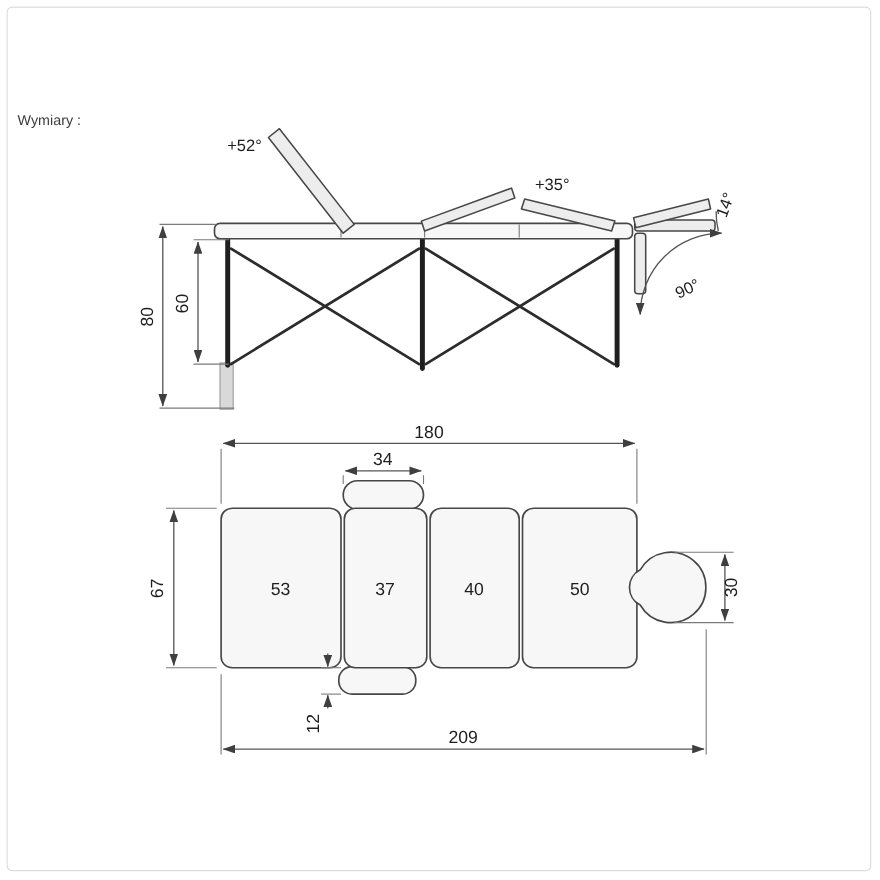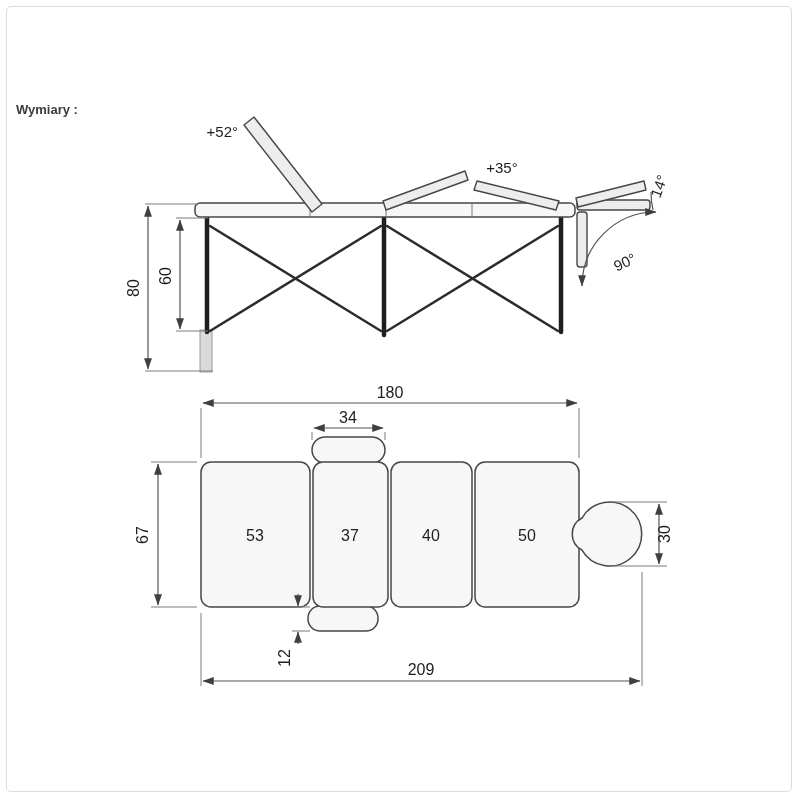"Wymiary :" .page-label { font-weight: bold -> none }
